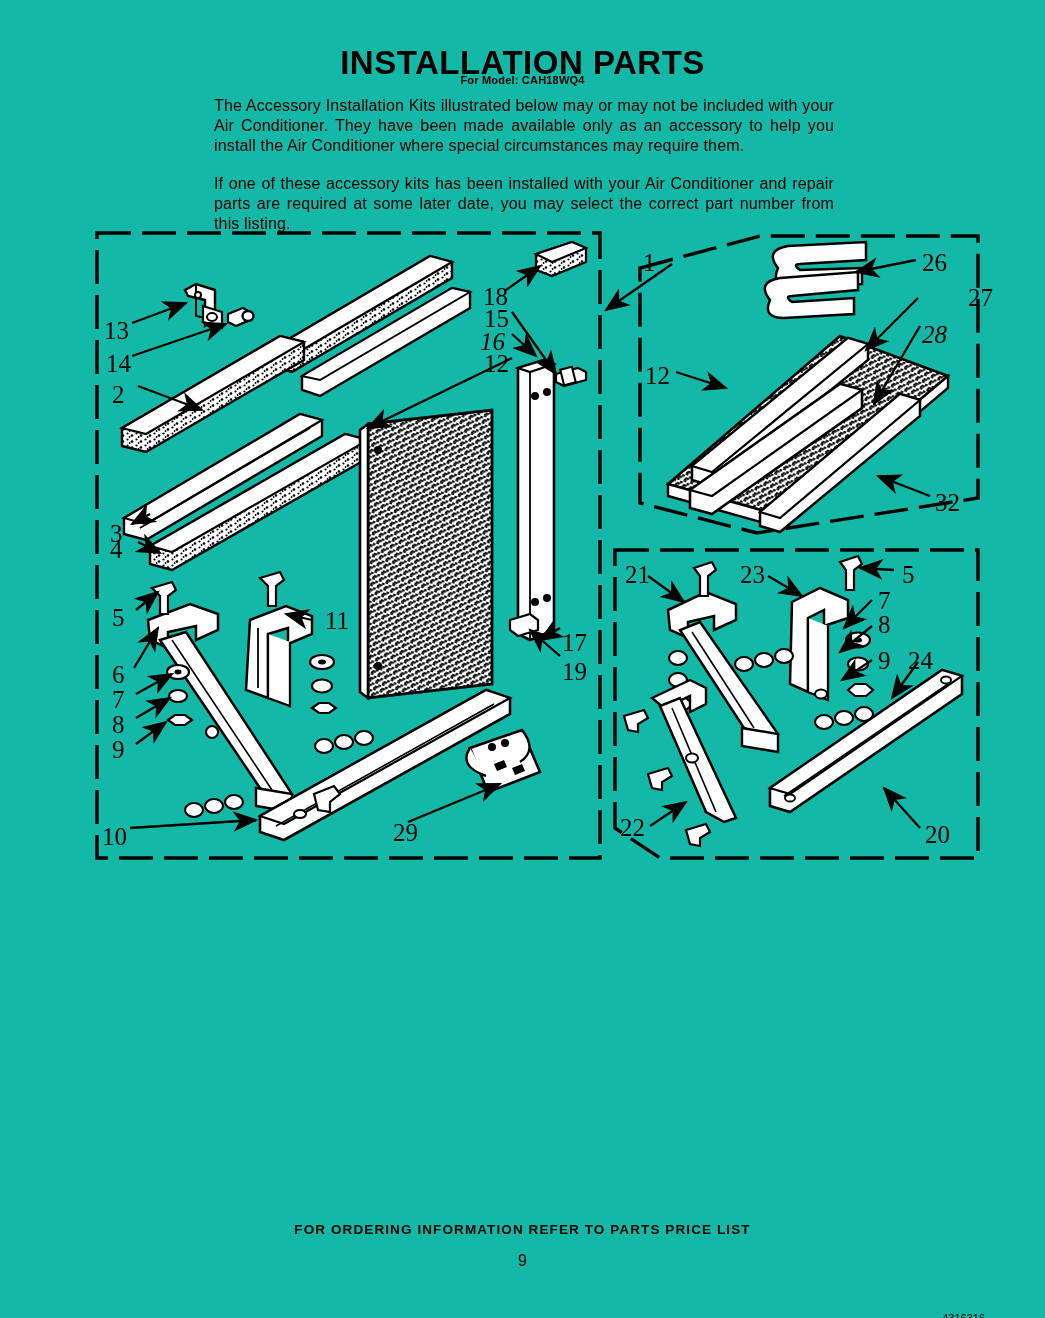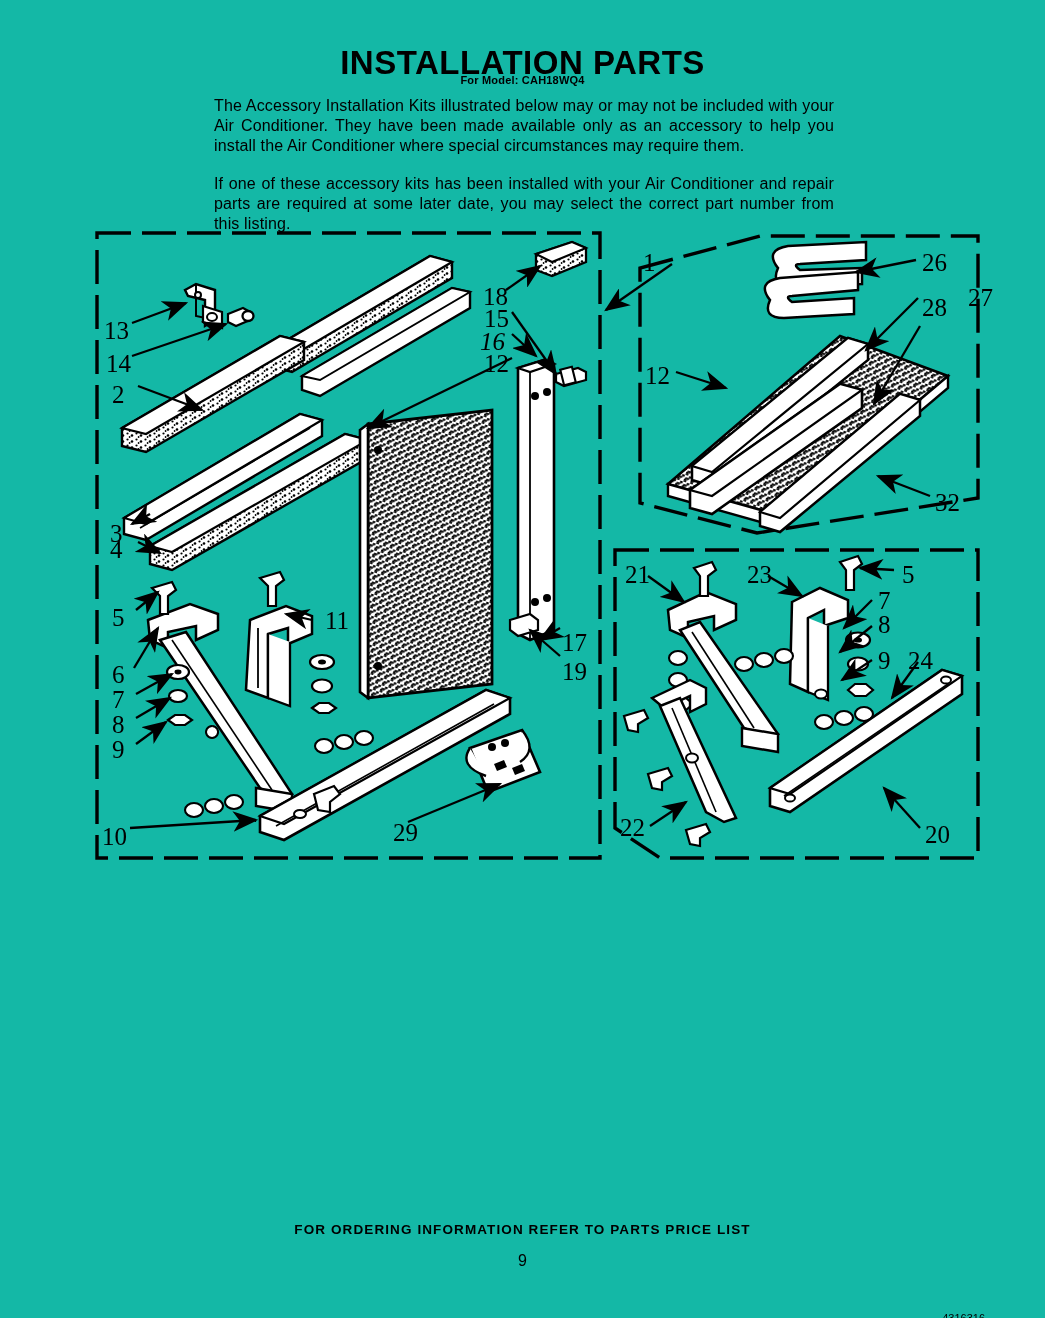"28" div.lbl { font-style: none -> italic; top: 295px -> 322px }
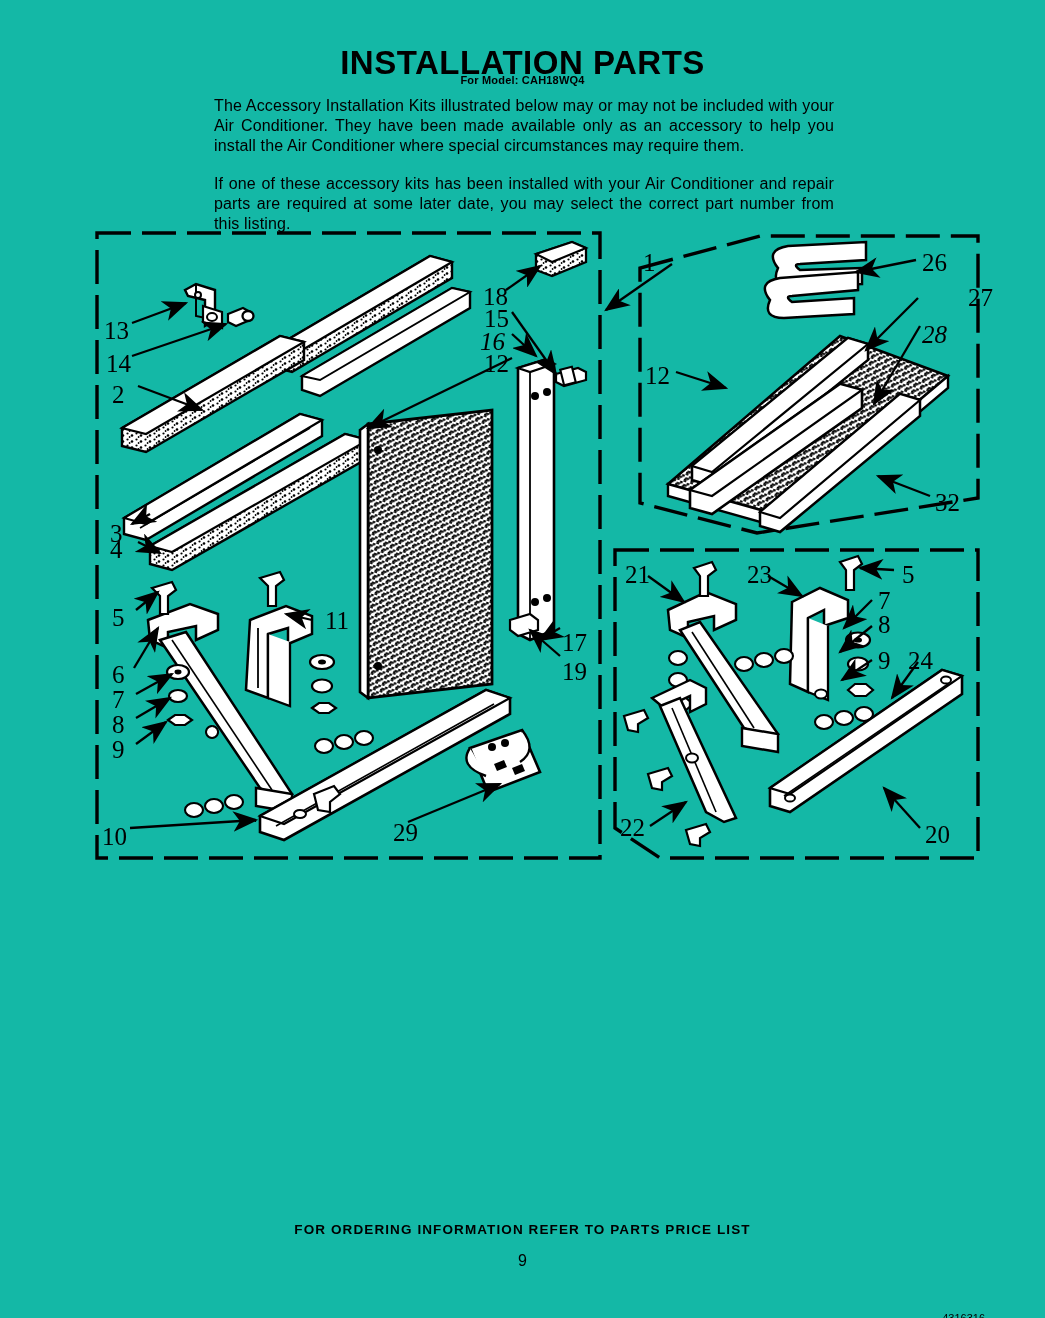"23" div.lbl { margin-left: 7px -> none }
